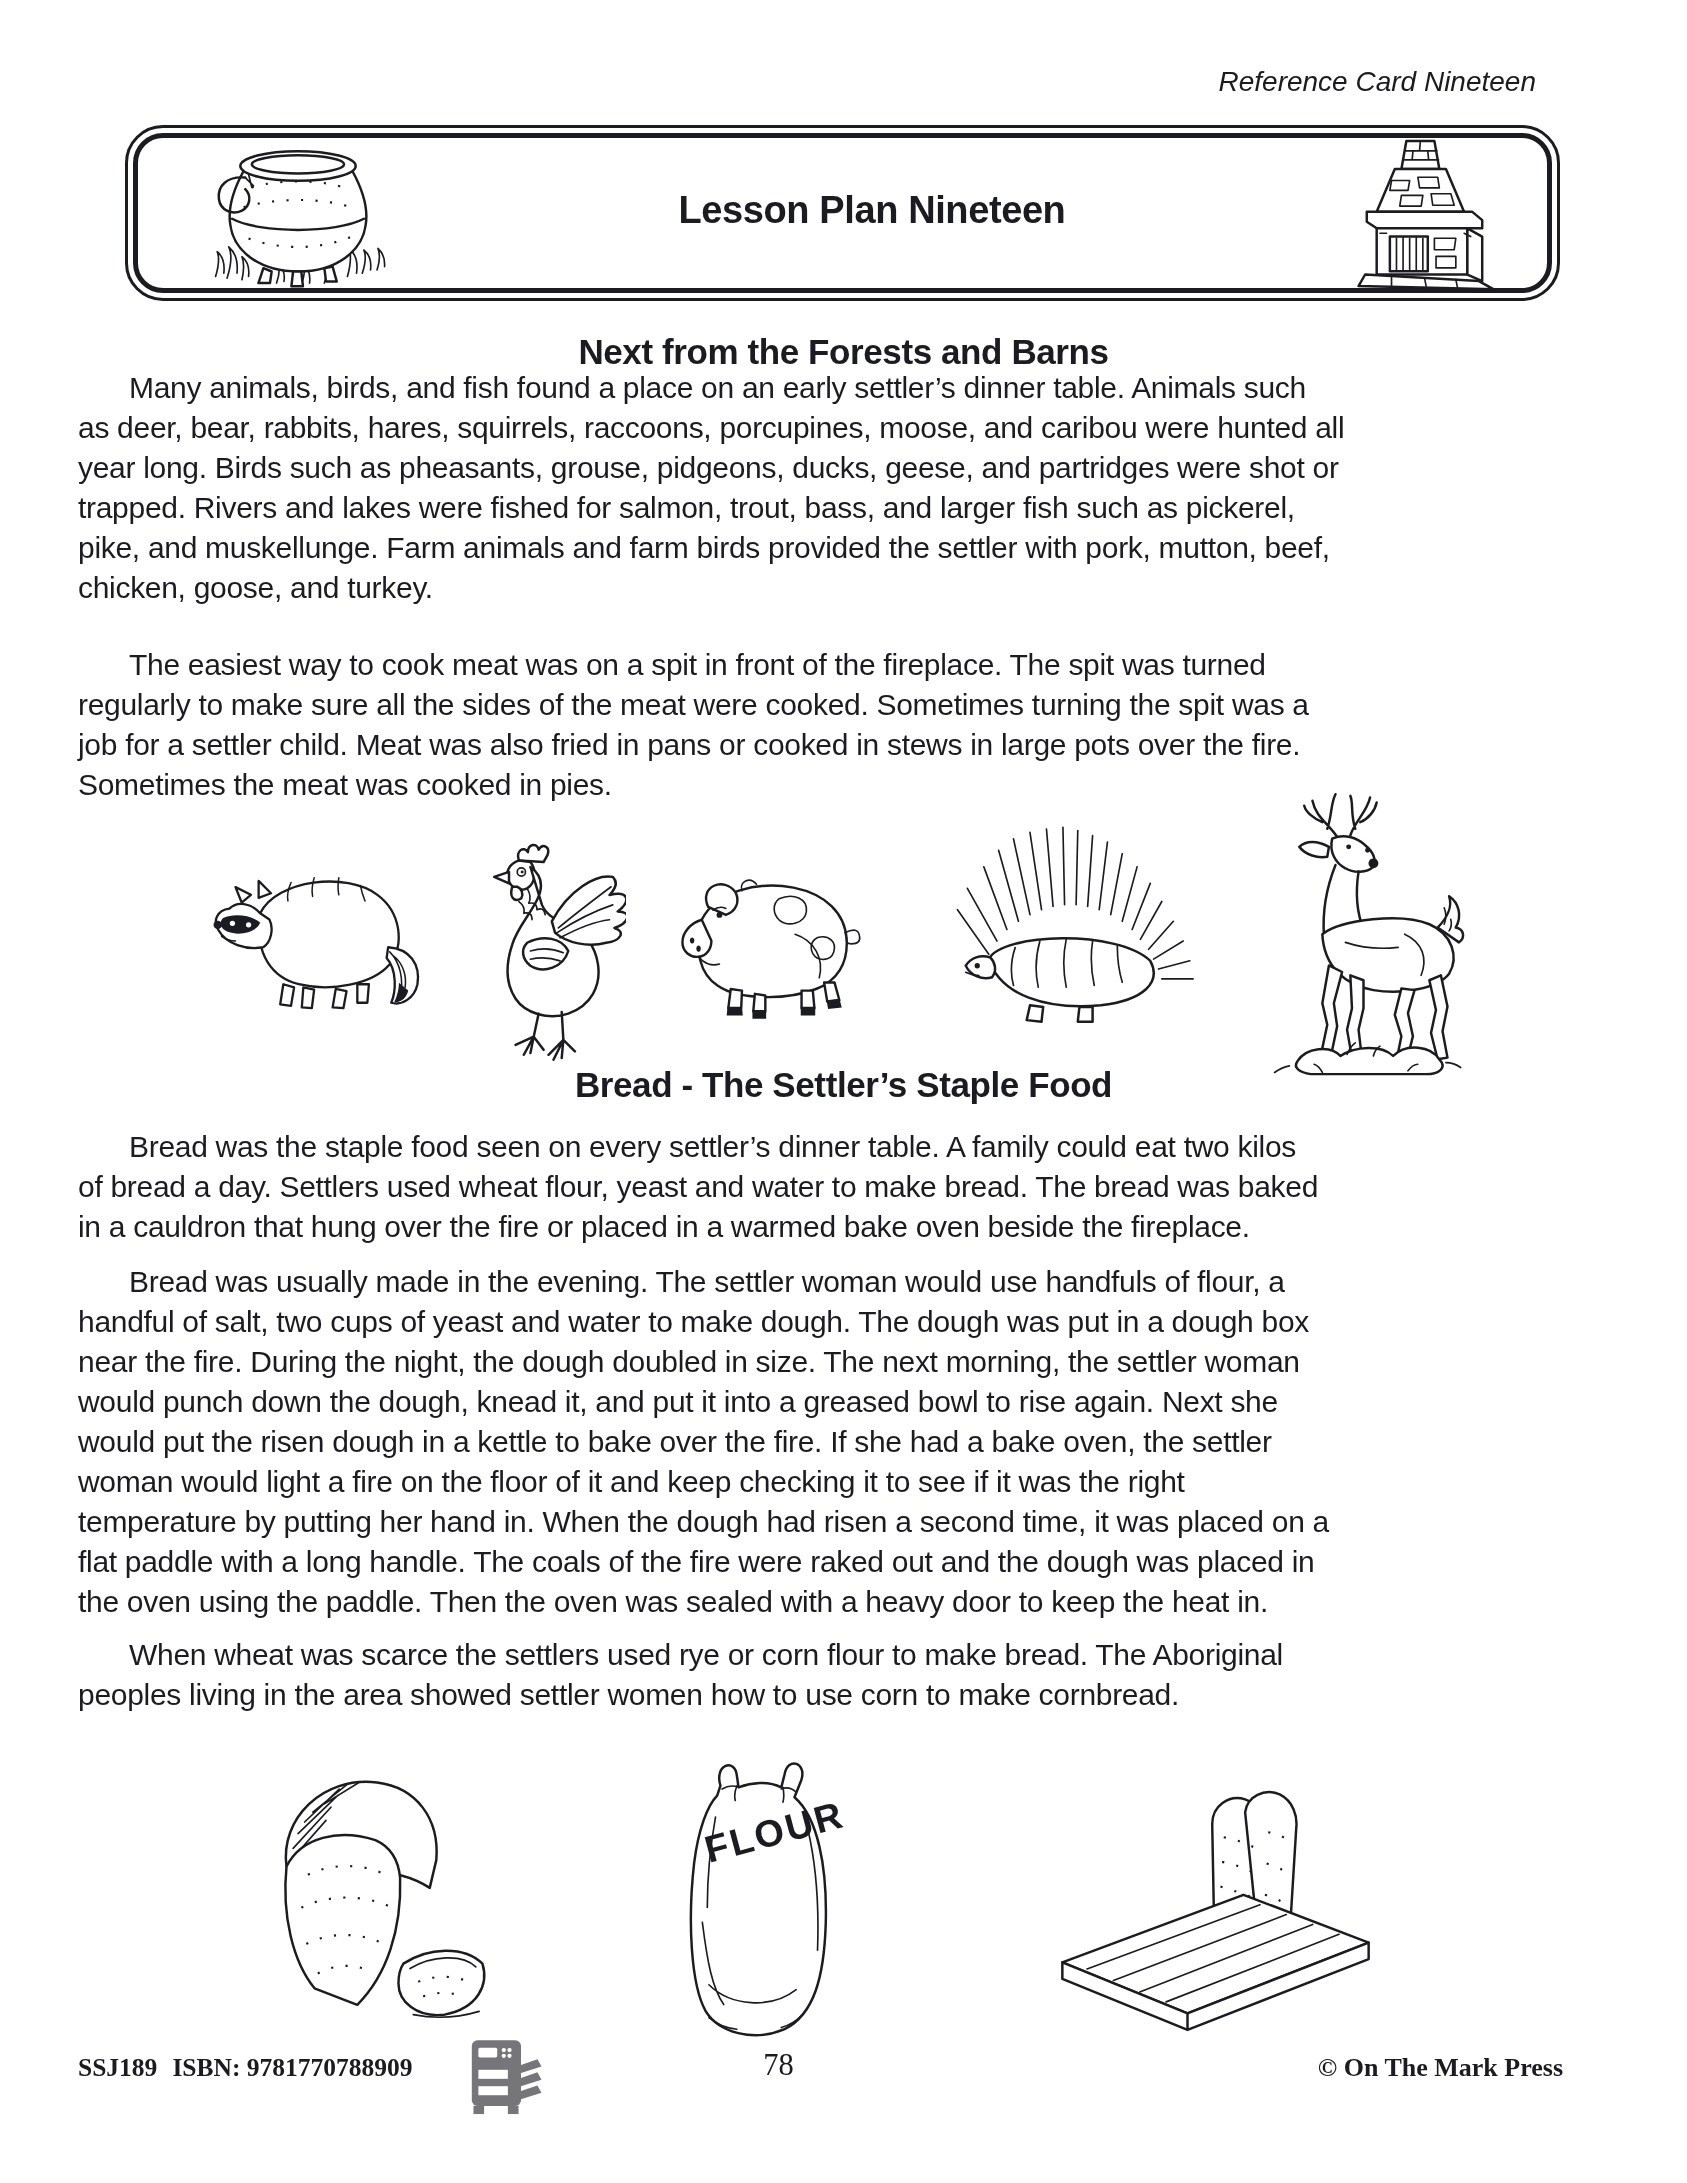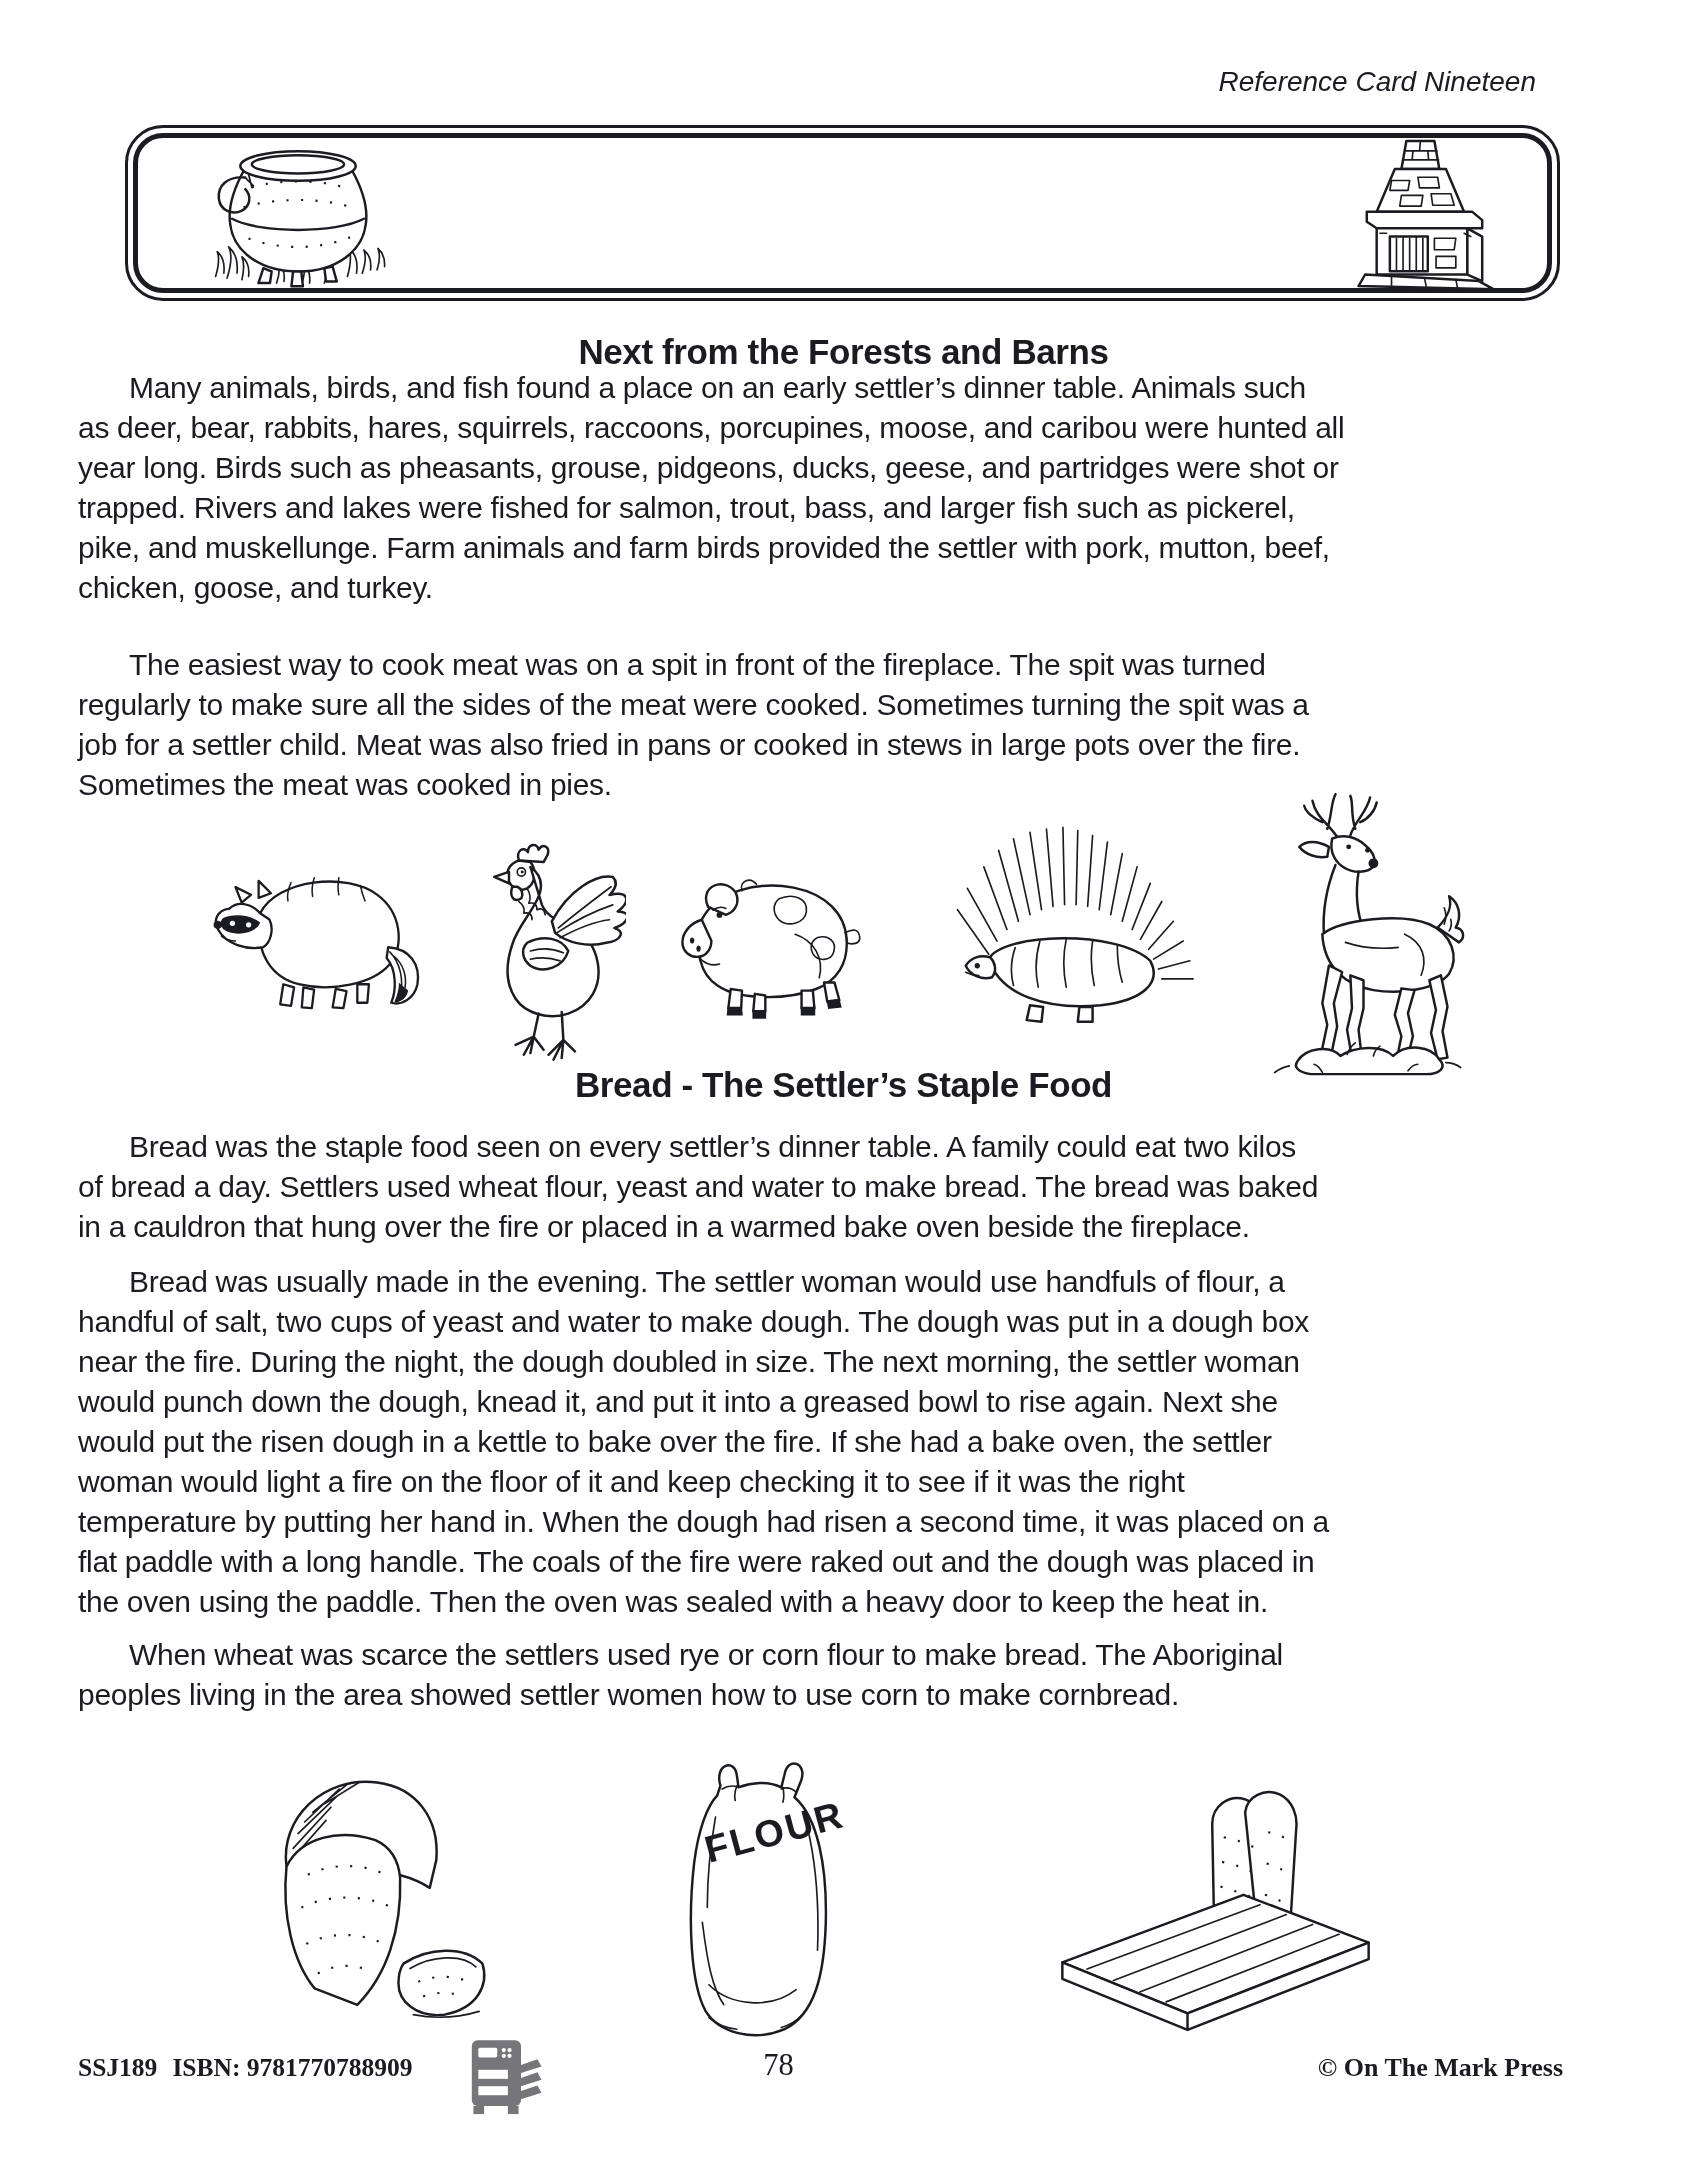"Lesson Plan Nineteen" div.title-1 { html: none -> <div>Lesson Plan Nineteen</div> }
